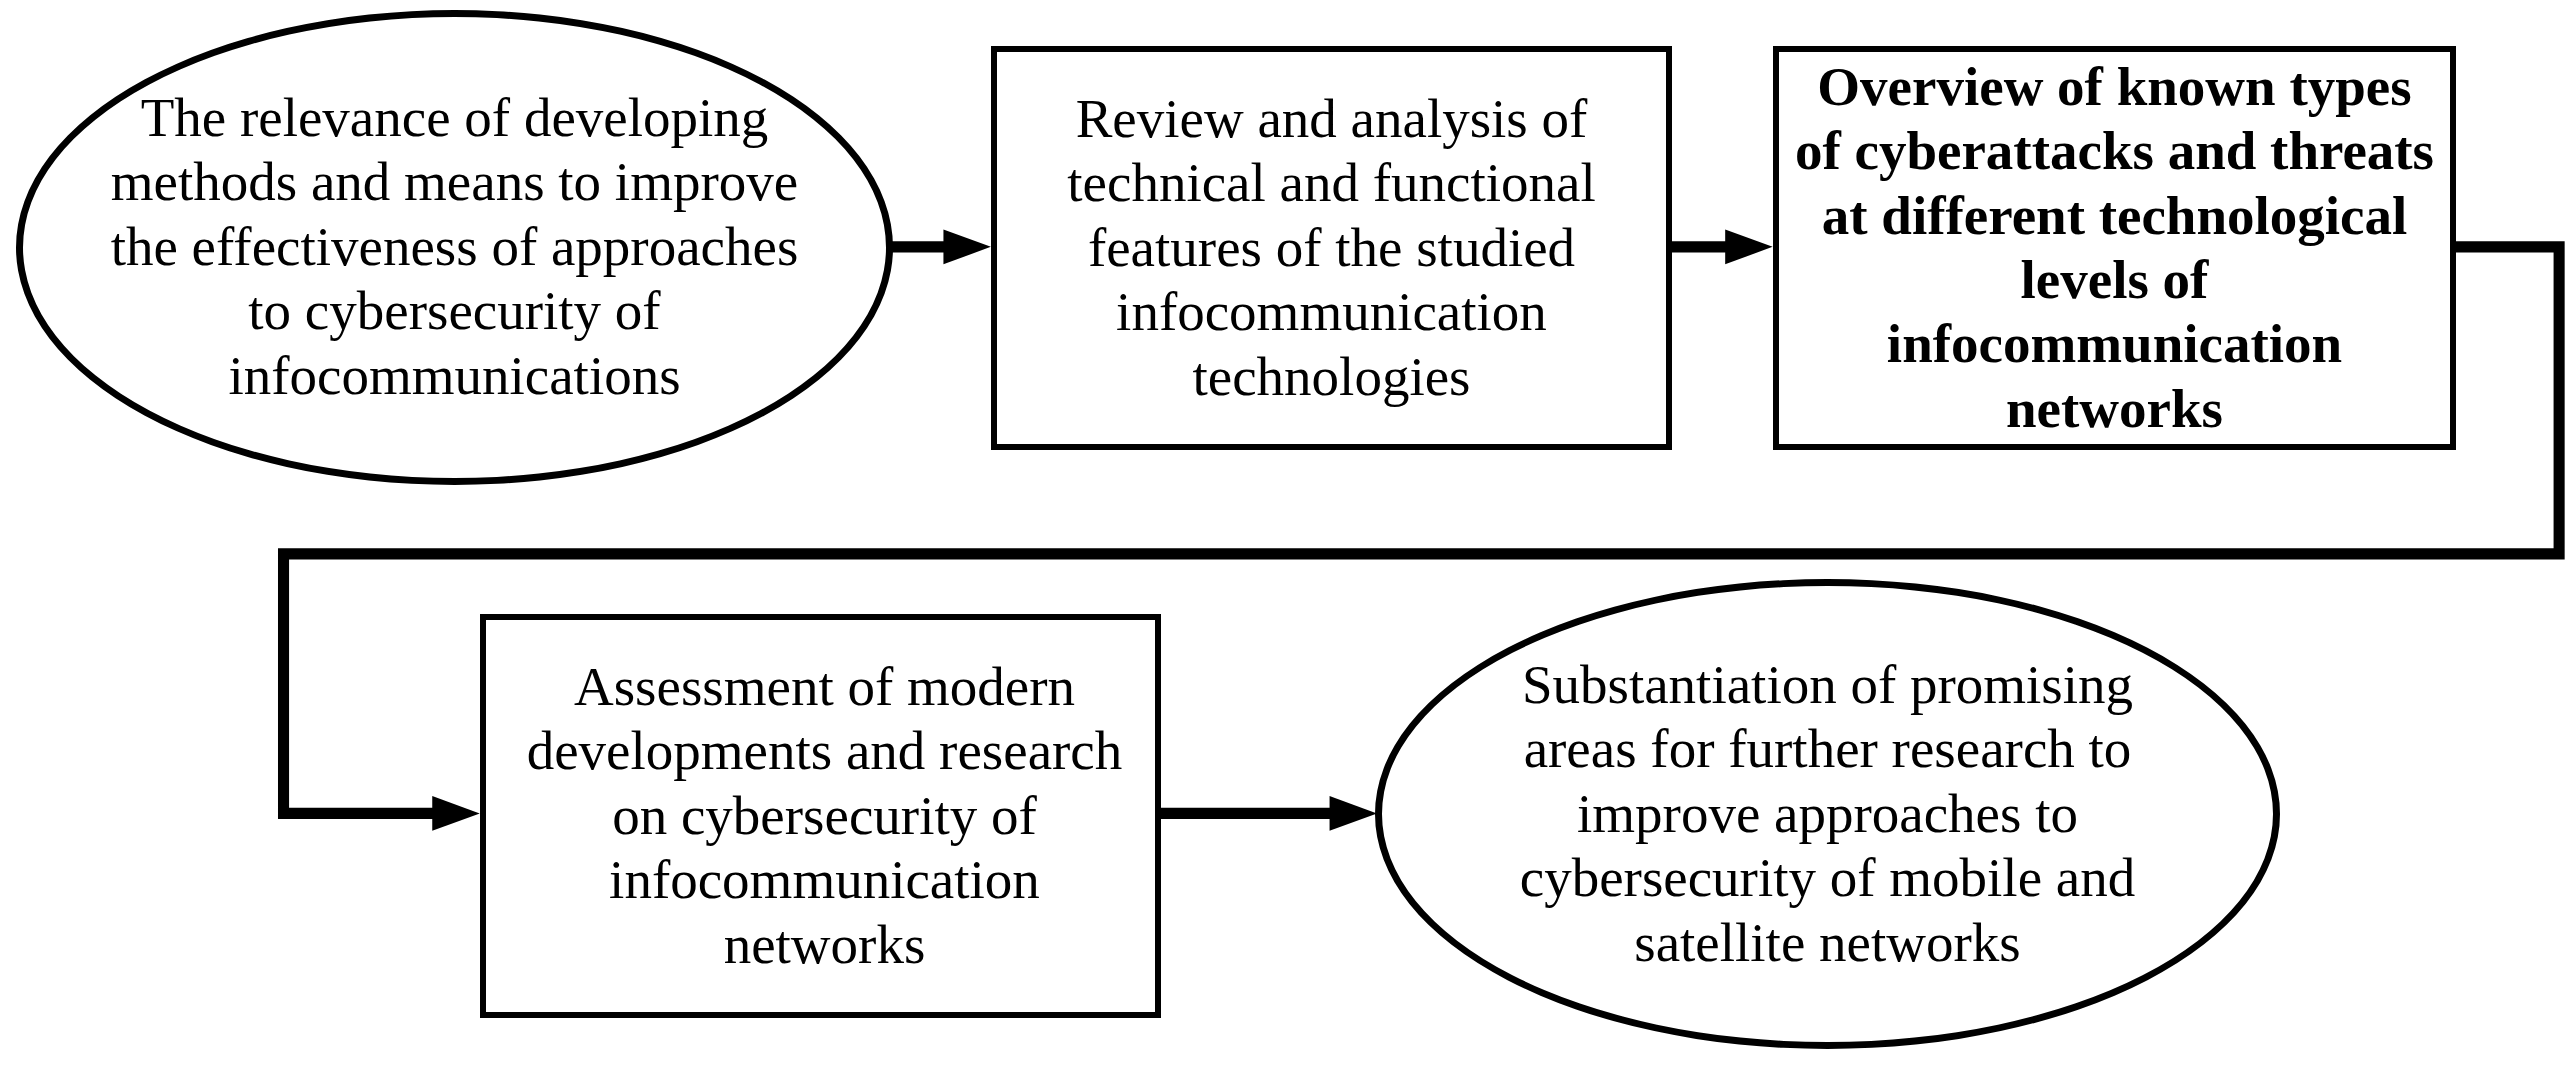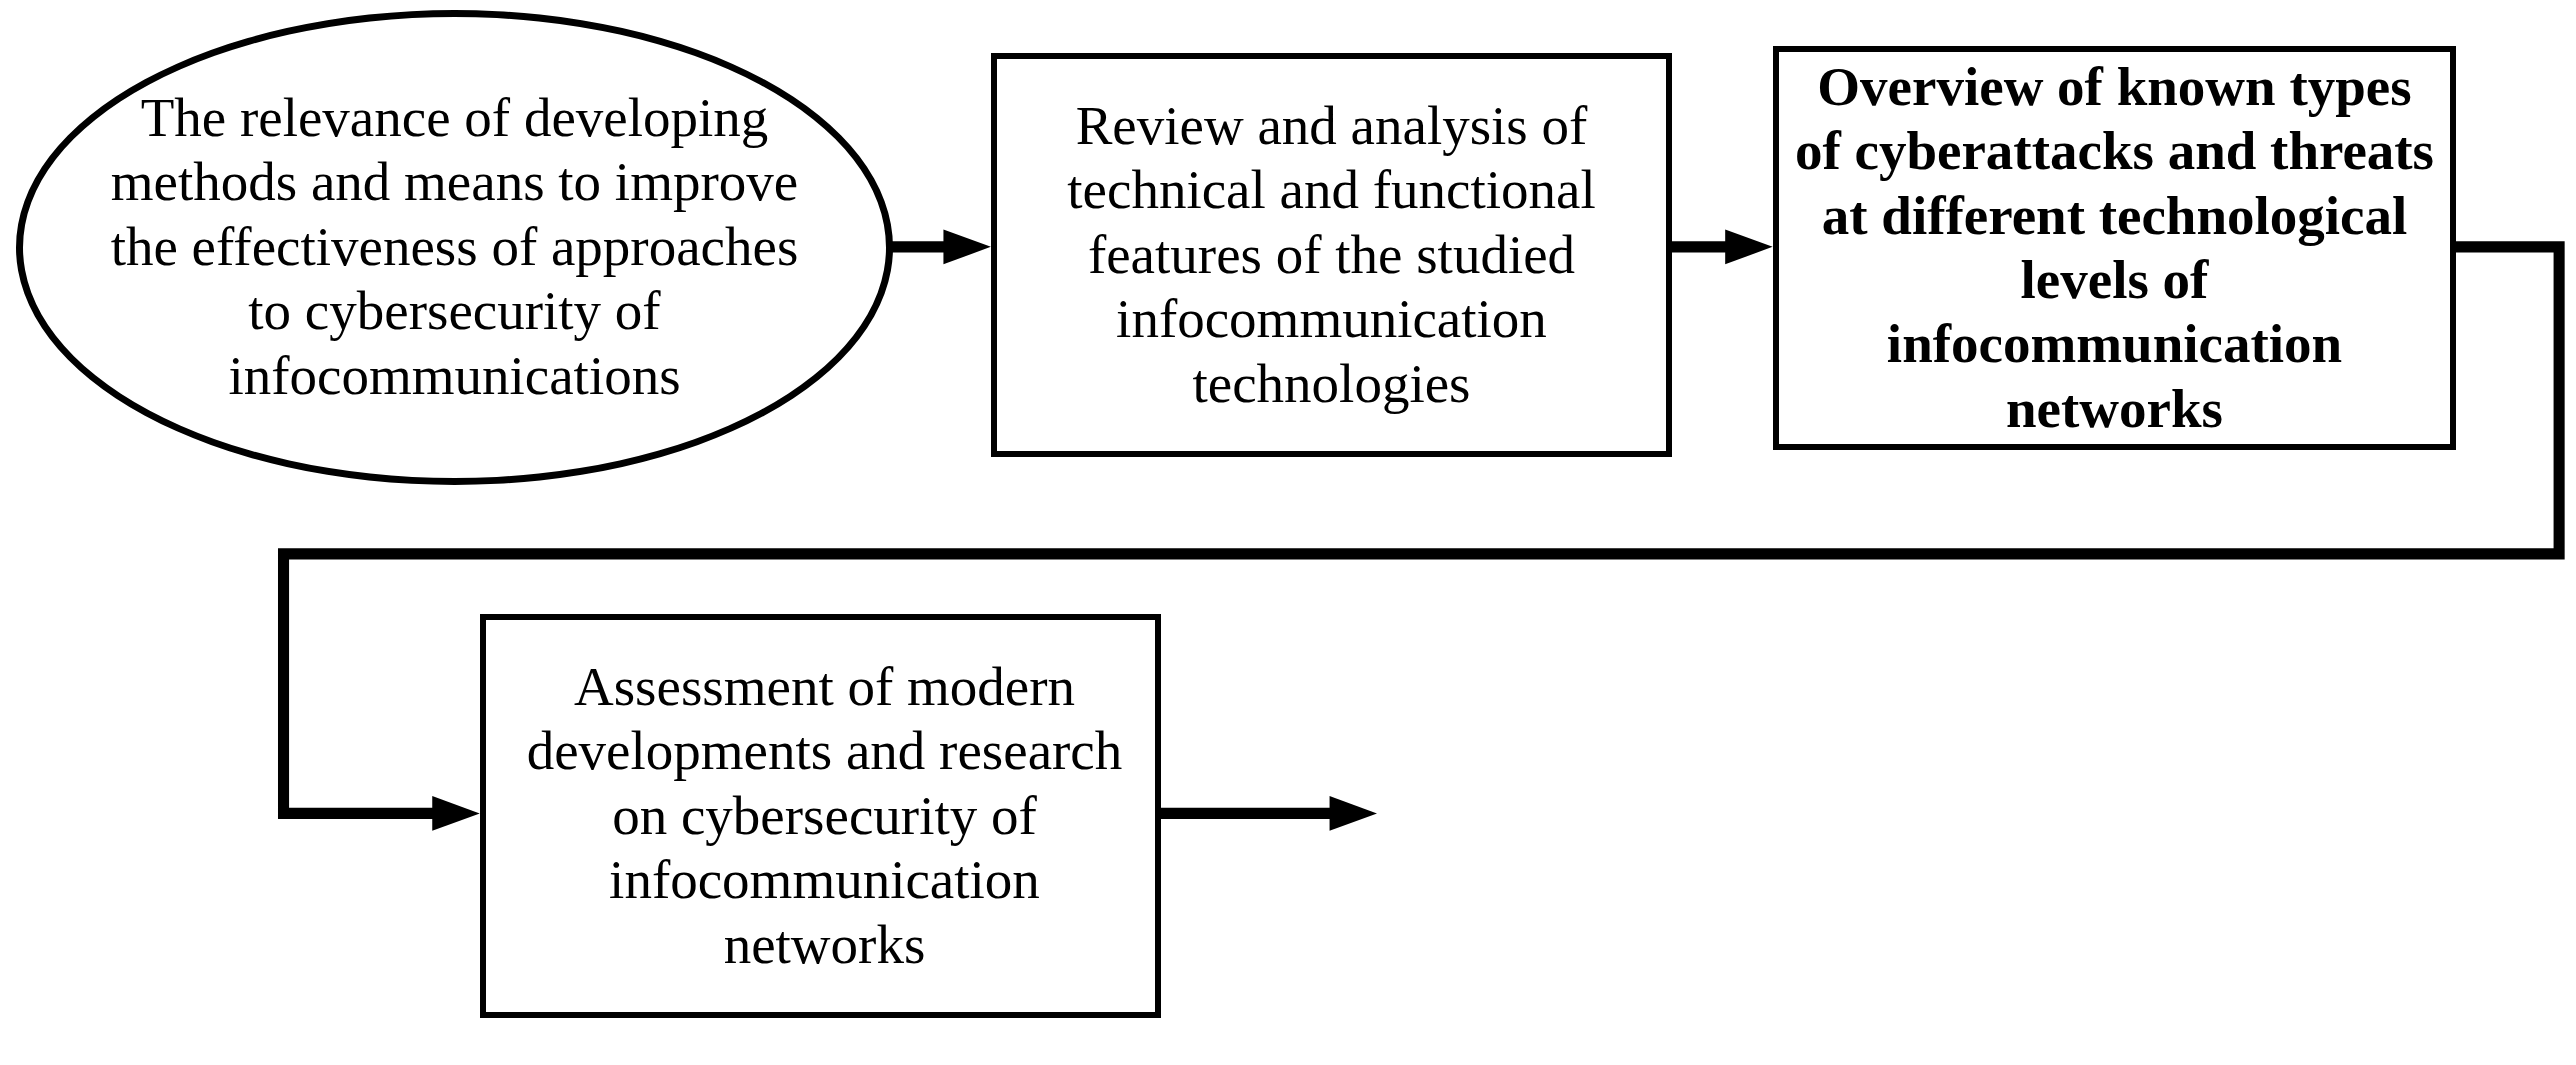"Review and analysis of" div.node { top: 53px -> 46px }
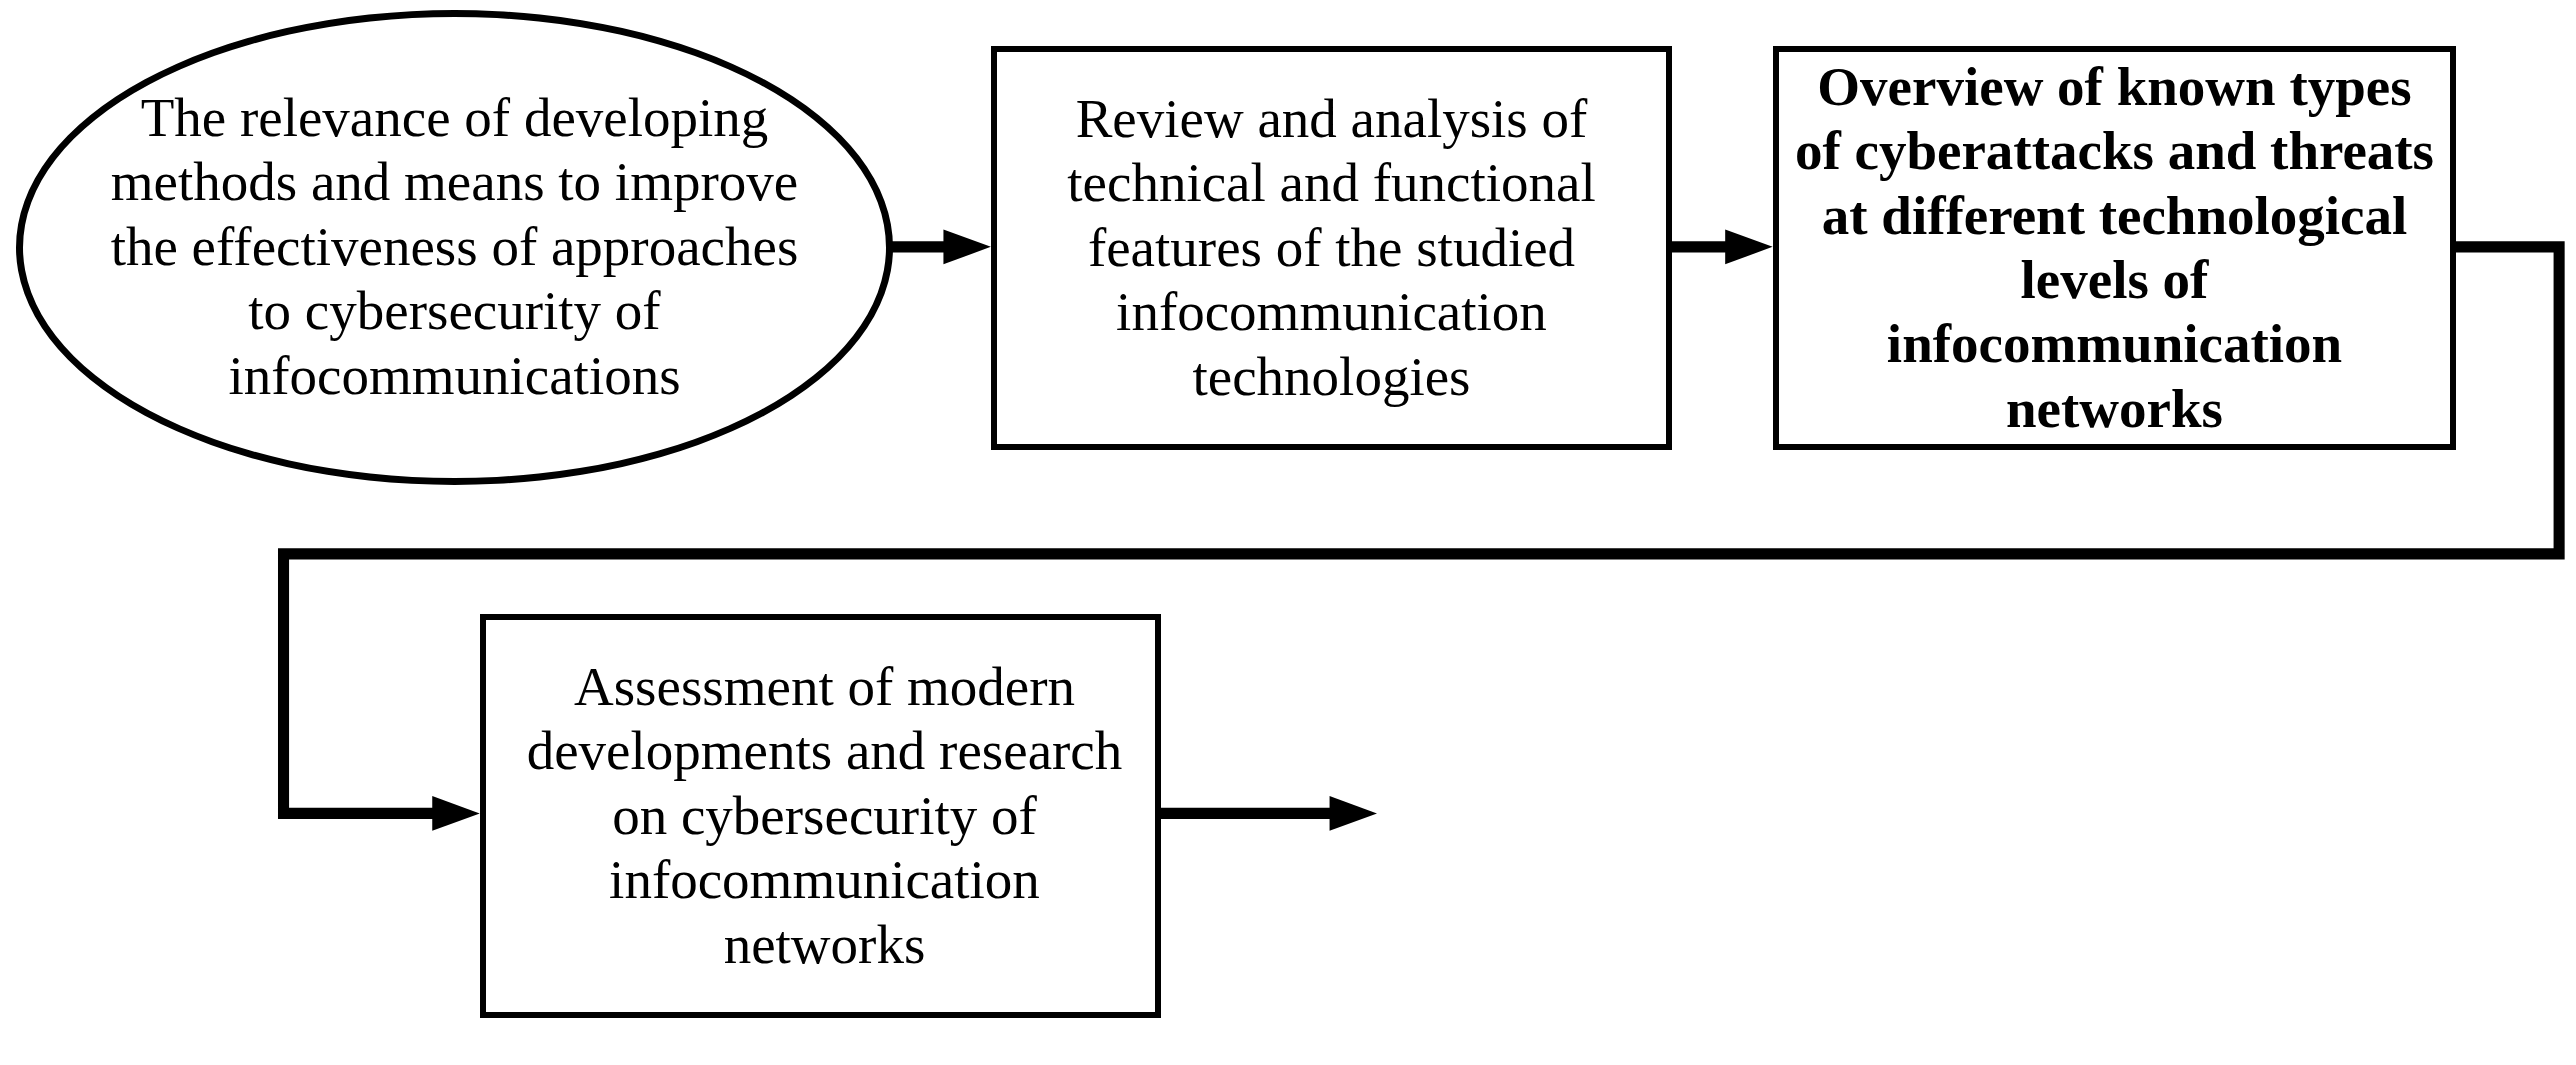"Substantiation of promising" div.node { html: none -> <div> <div>Substantiation of promising areas for further research to improve approaches to cybersecurity of mobile and satellite networks</div> </div> }
